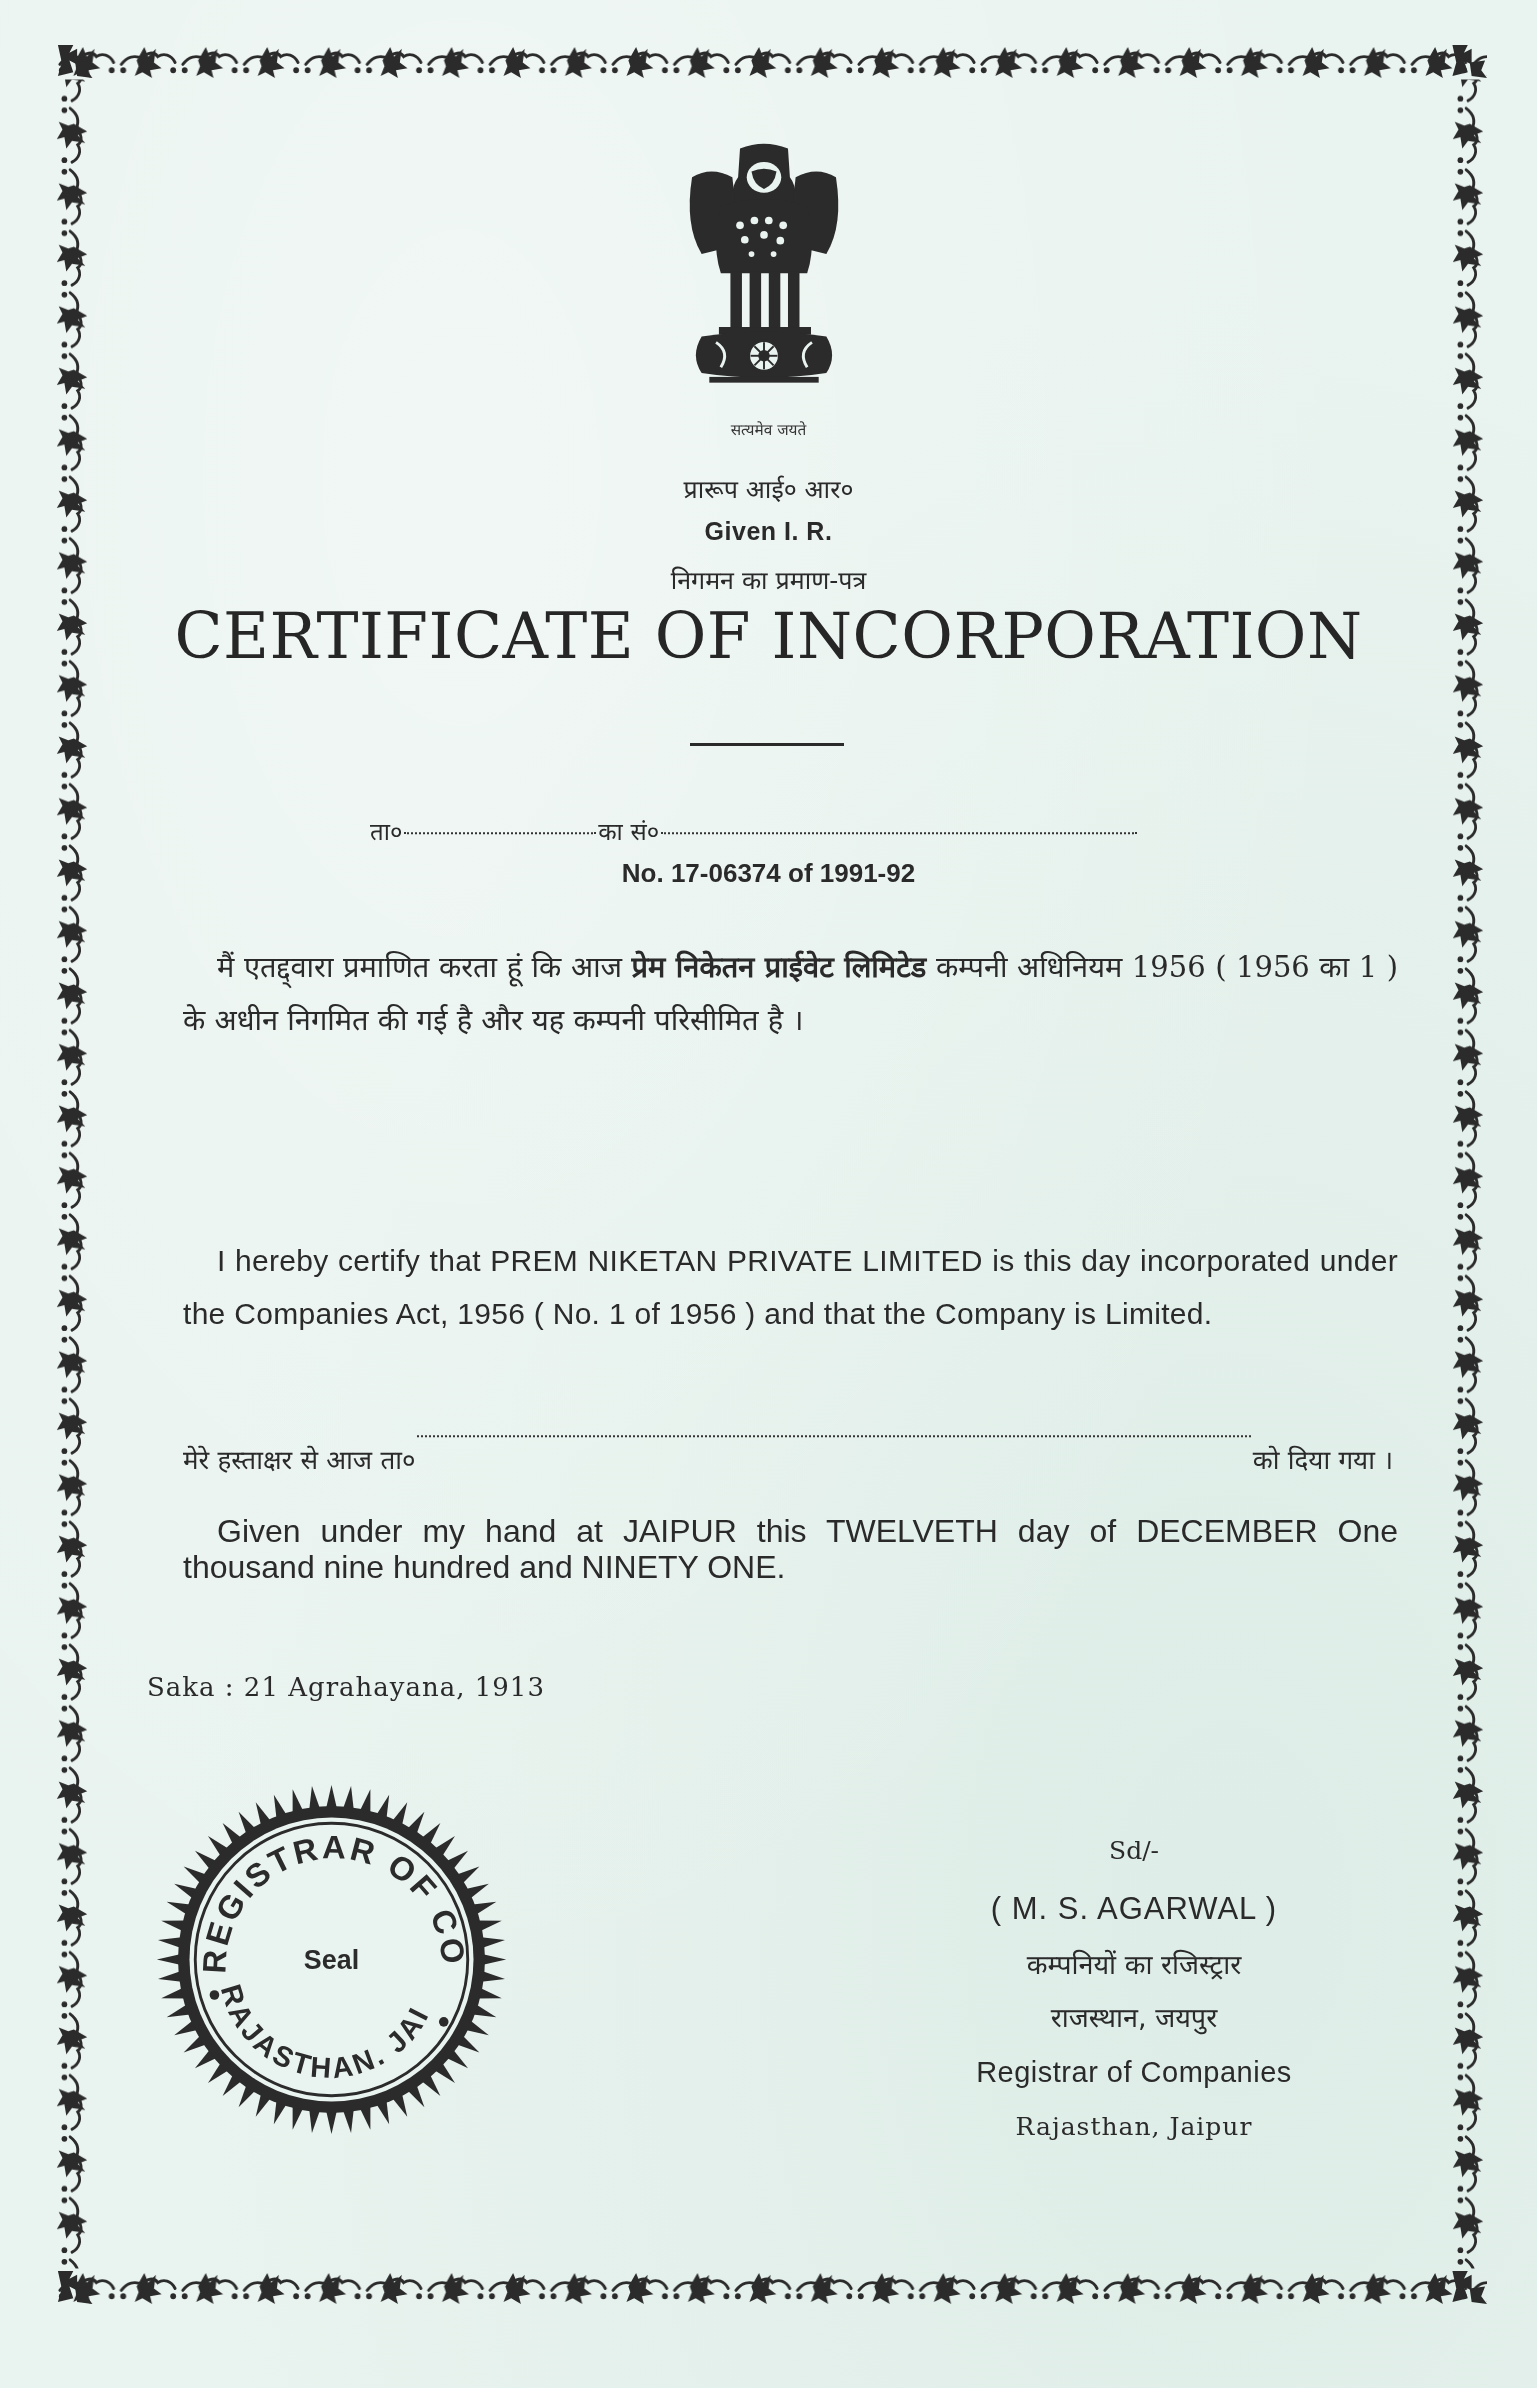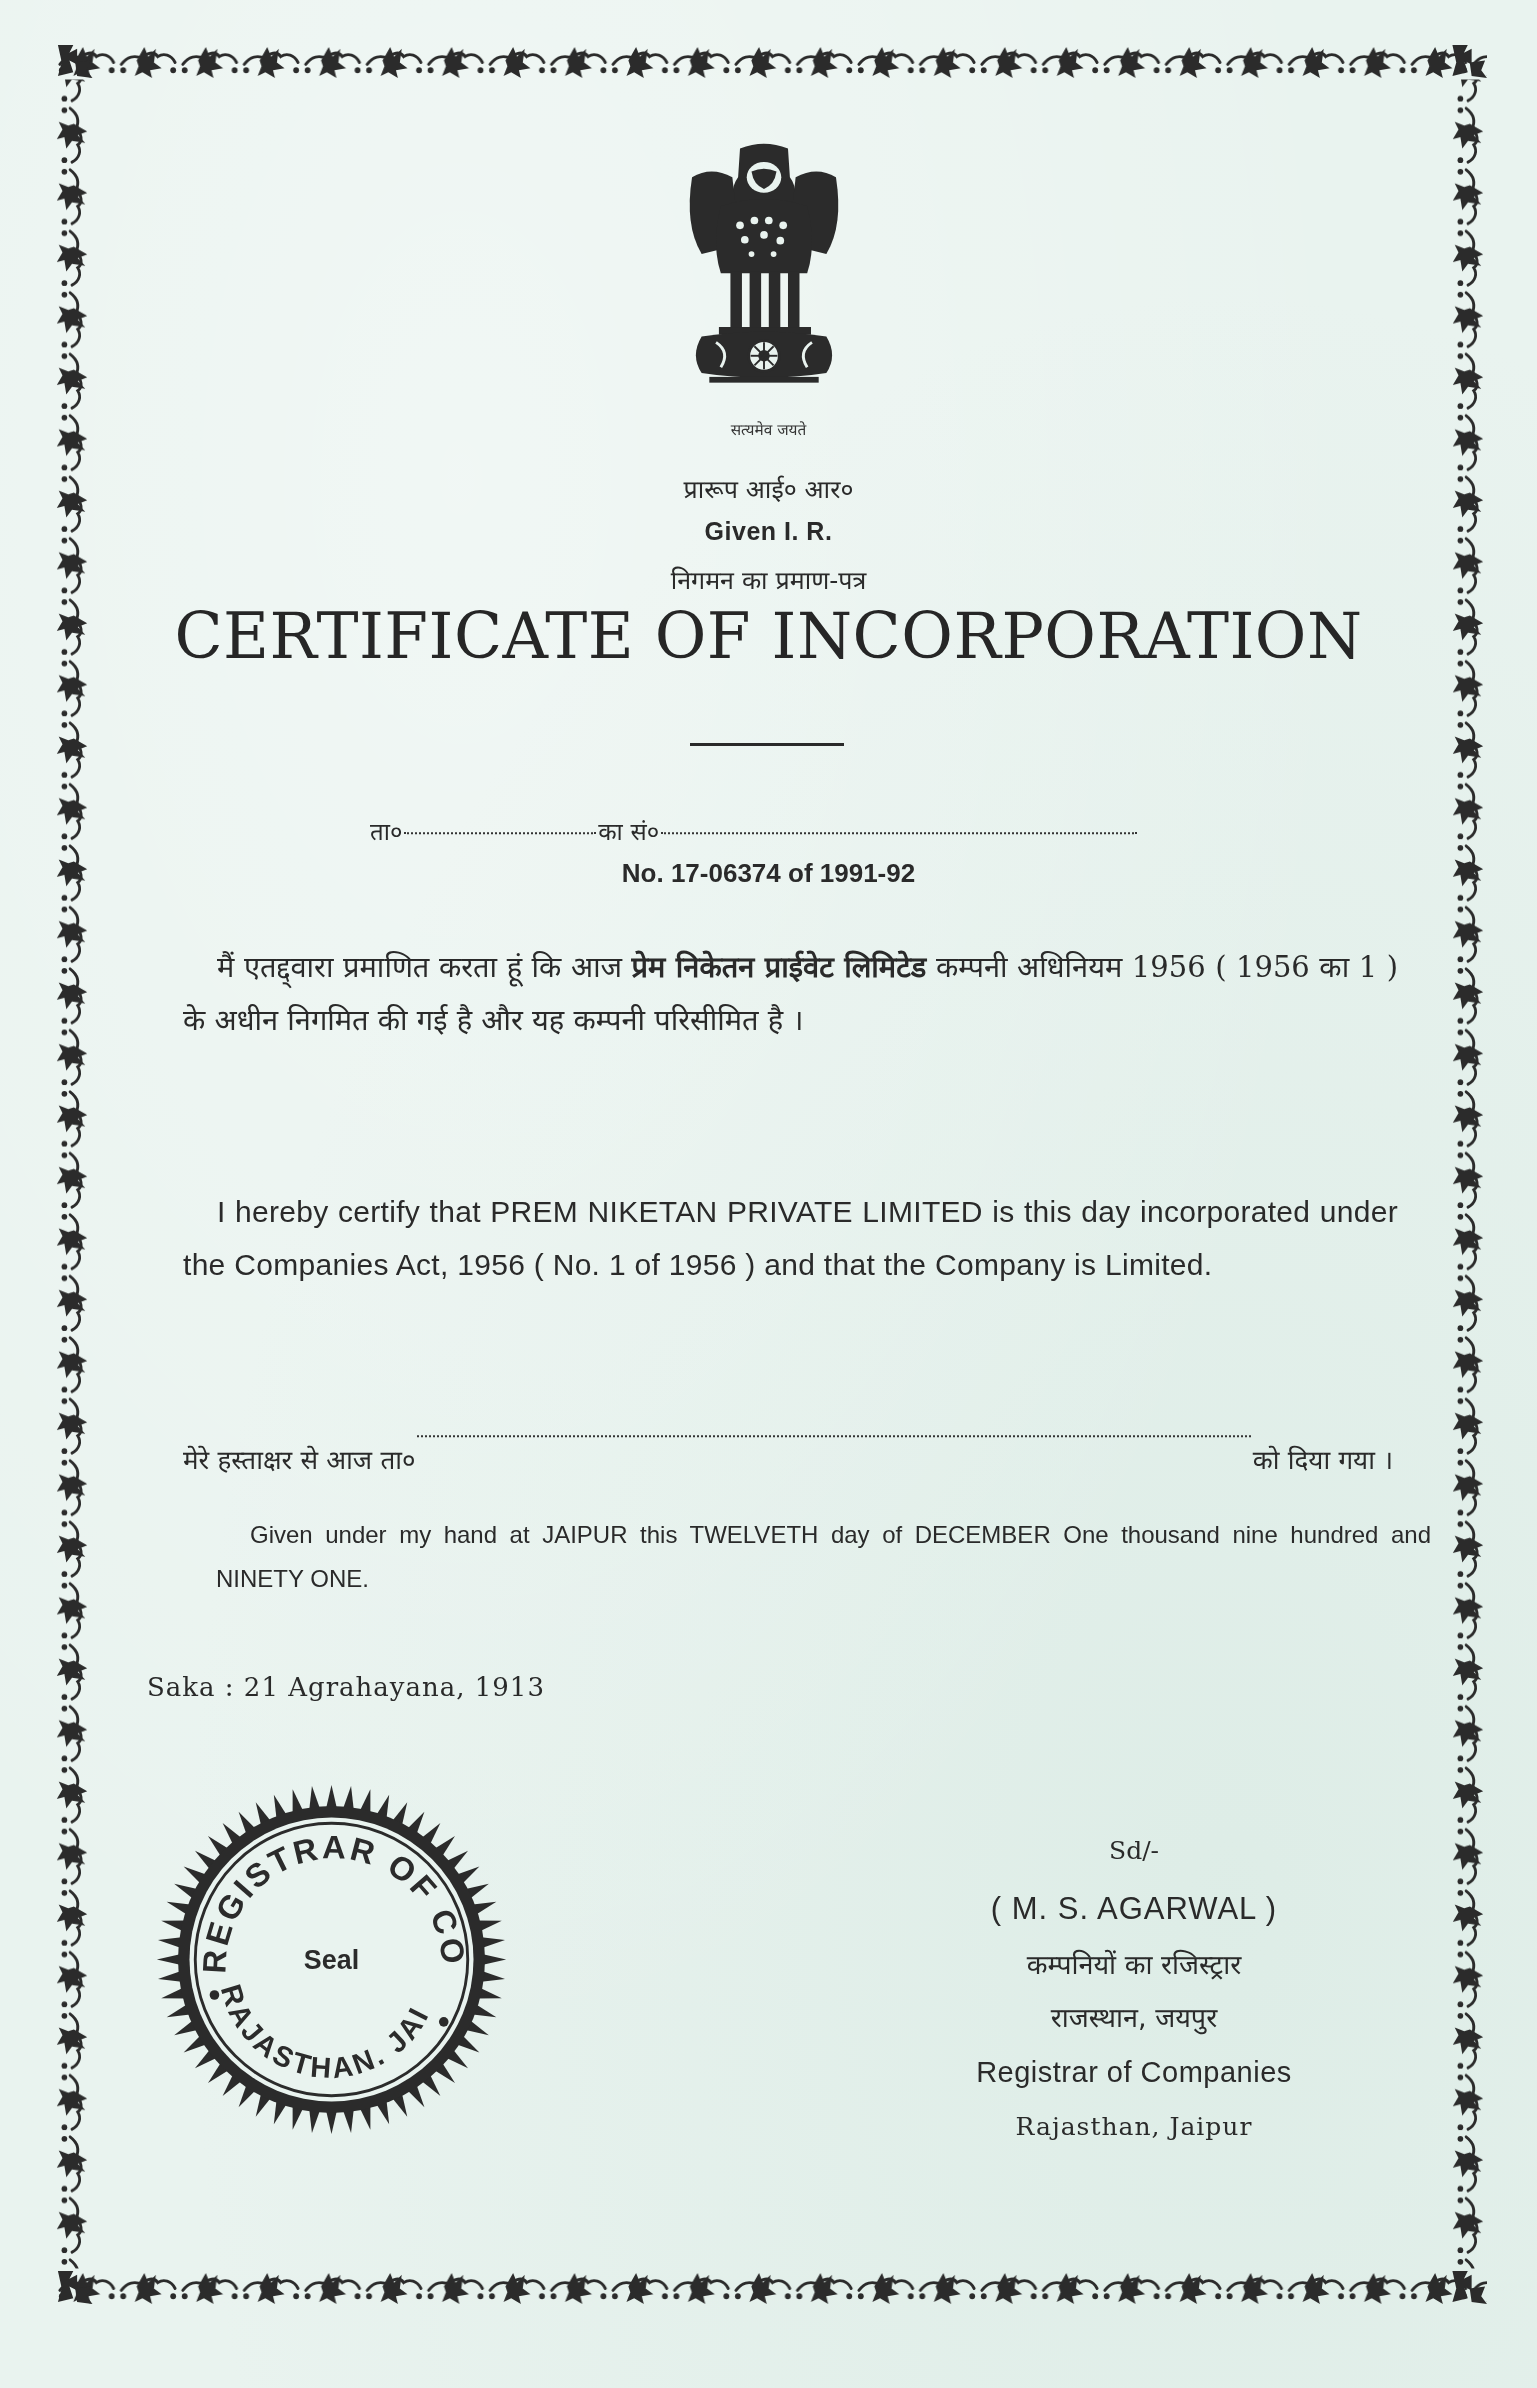"I hereby certify that PREM" .para-en { top: 1185px -> 1234px }
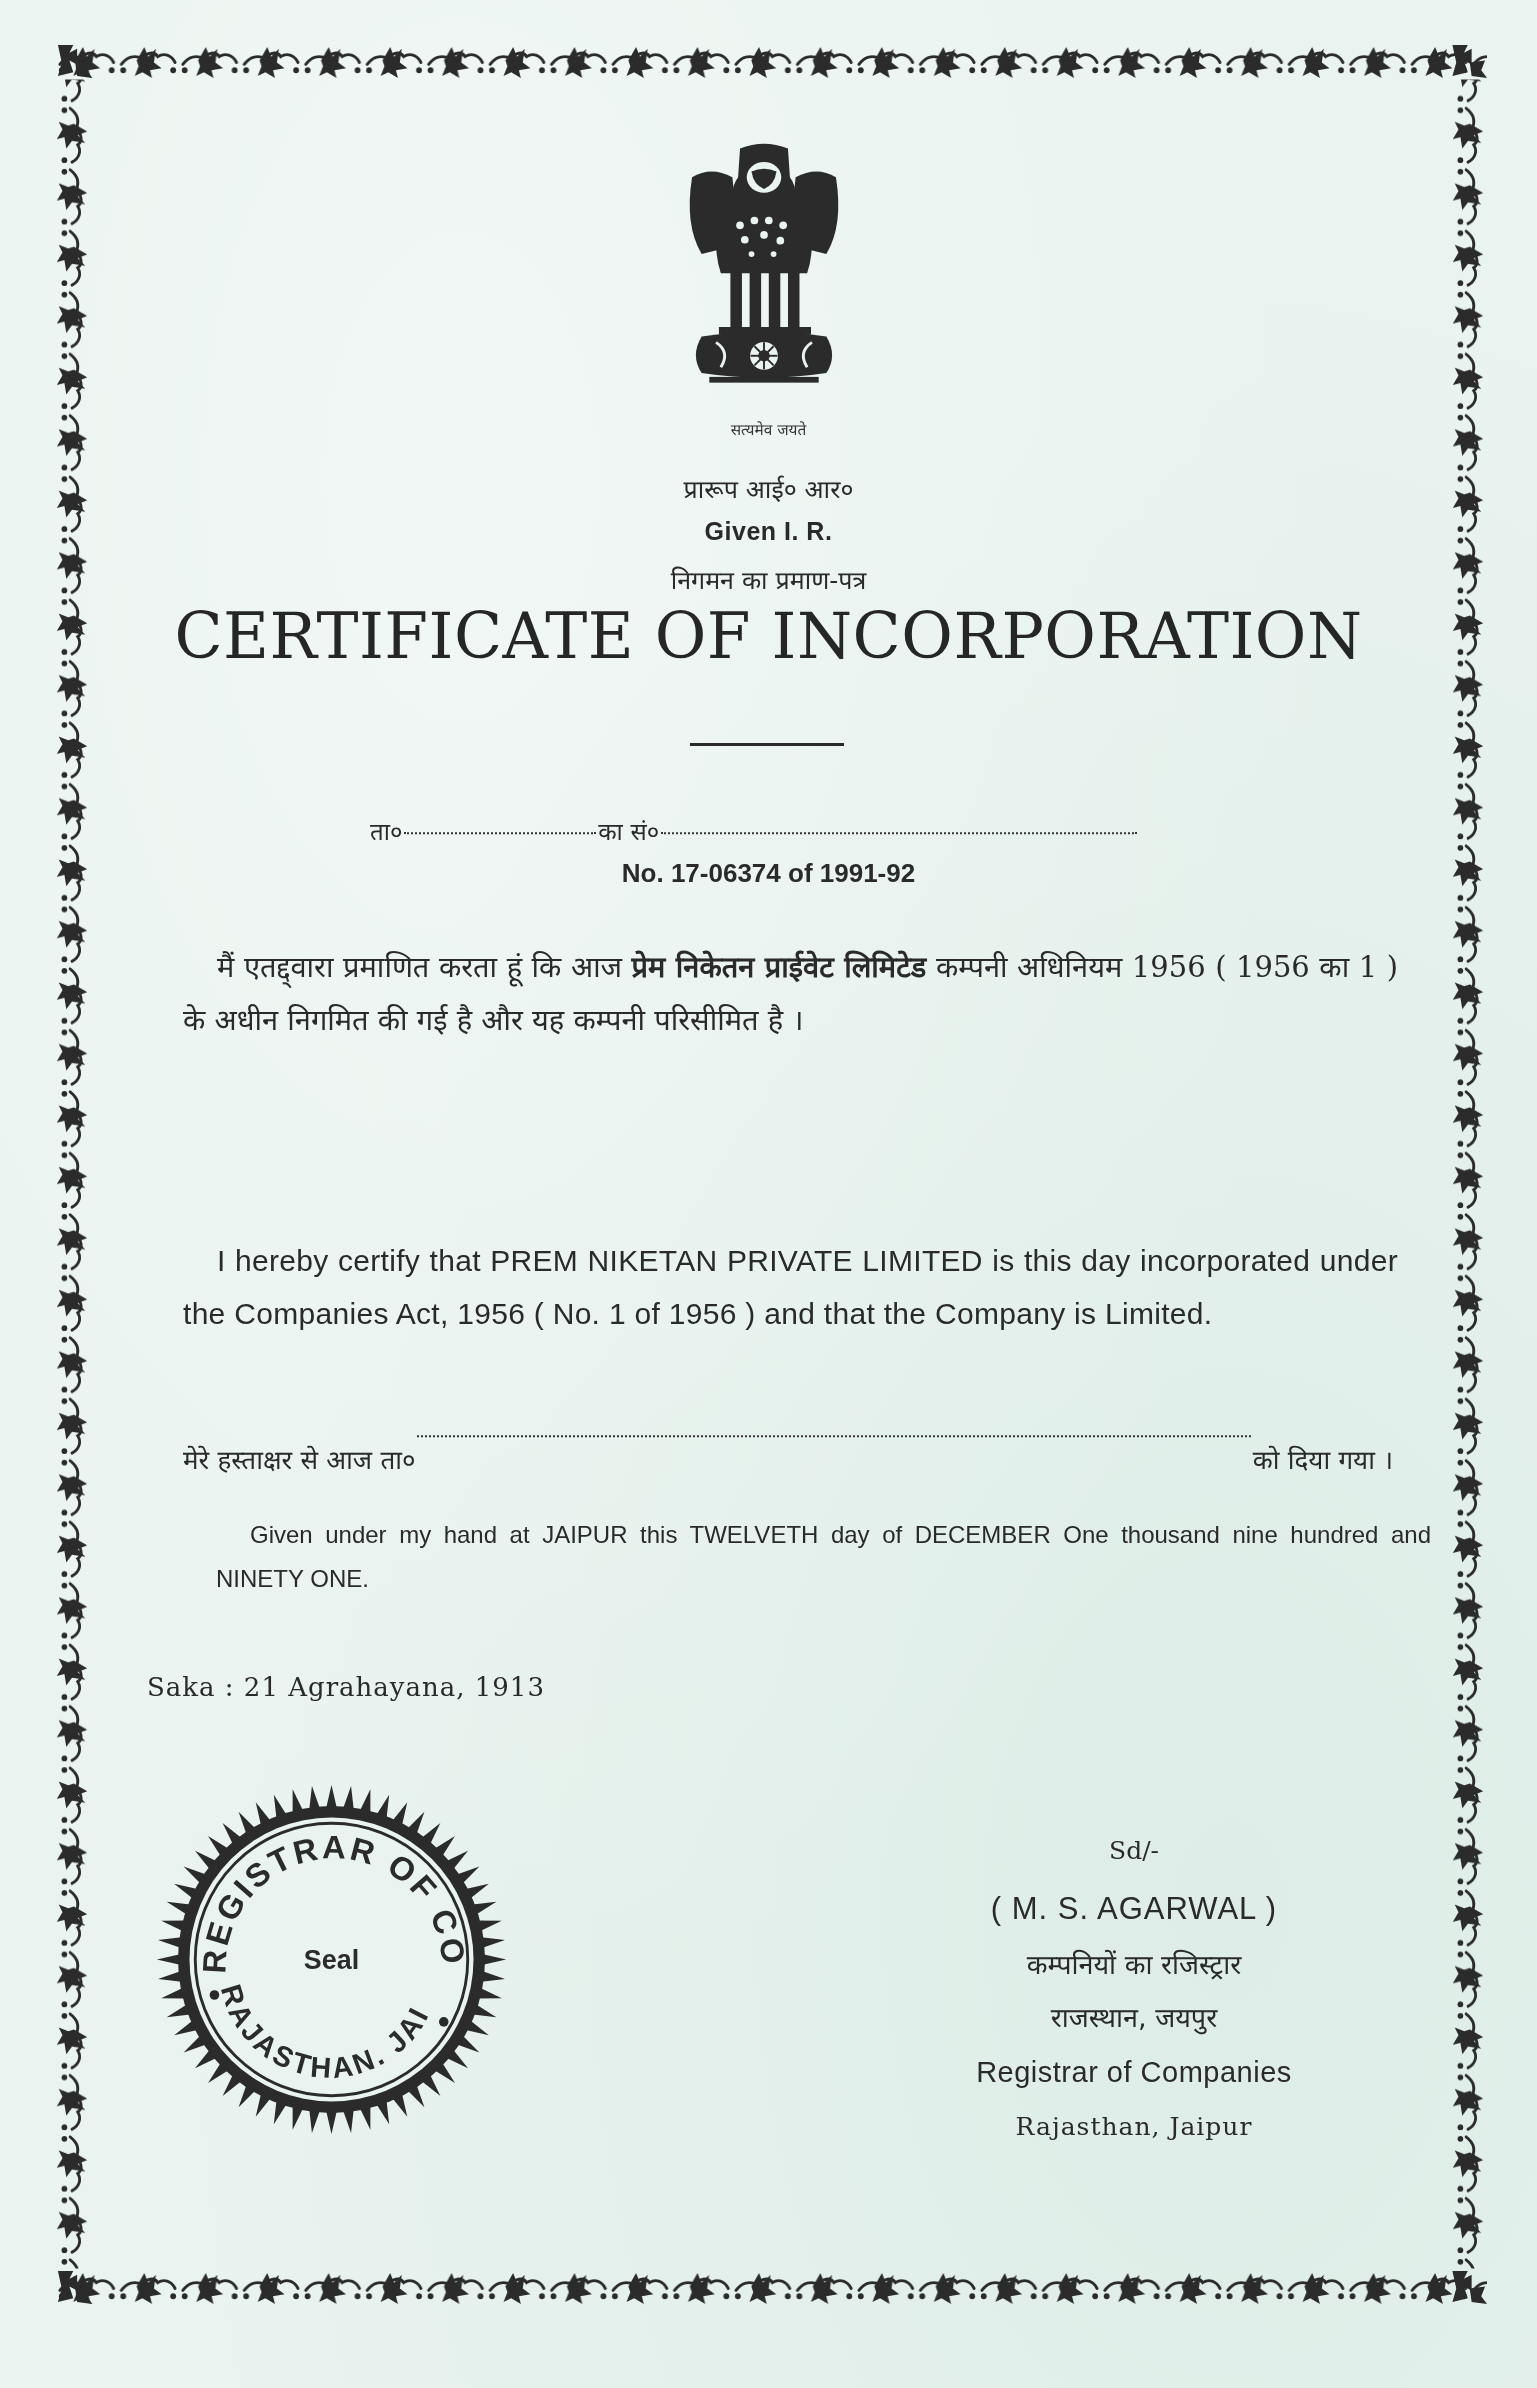"Given under my hand at" .given-en { font-size: 24px -> 32px; line-height: 44px -> 36px; margin-left: 33px -> none }
